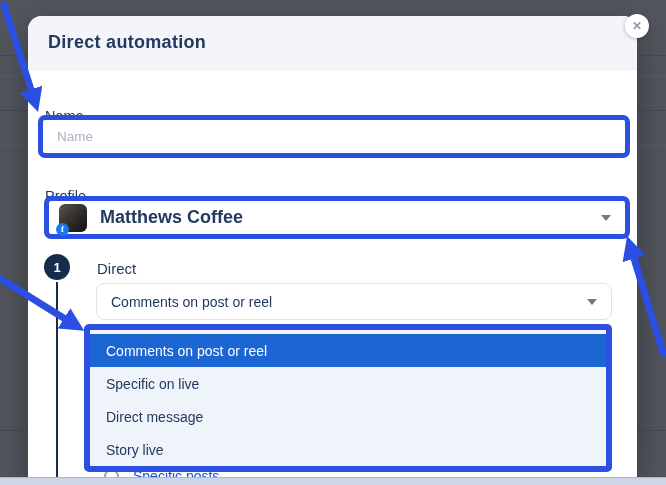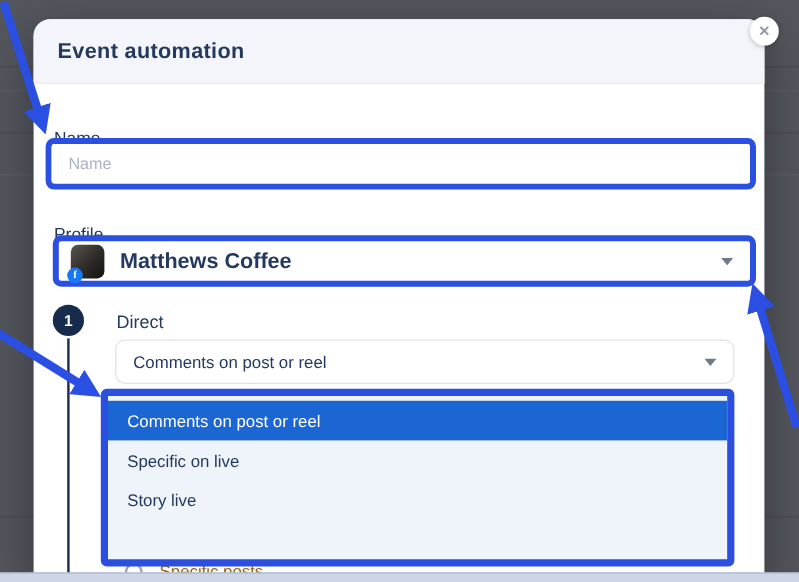"Event automation" div.modal-title { text: Event -> Direct }
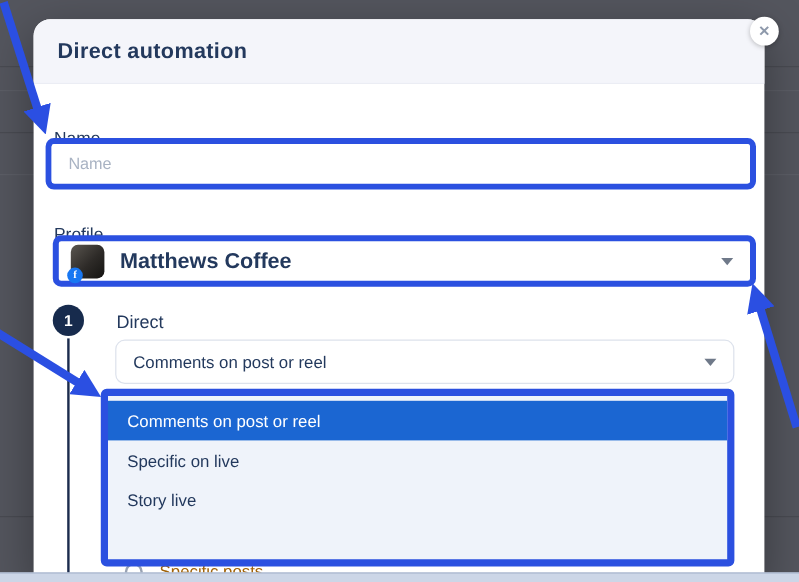"Direct message" div.dd-item { html: none -> <div>Direct message</div> }
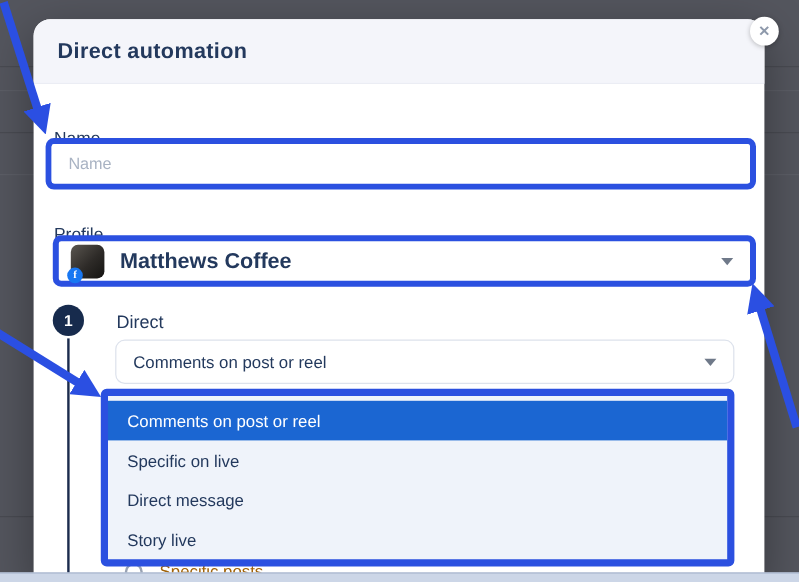"Specific posts" .radio-label { color: #a16207 -> #1d4ed8 }
